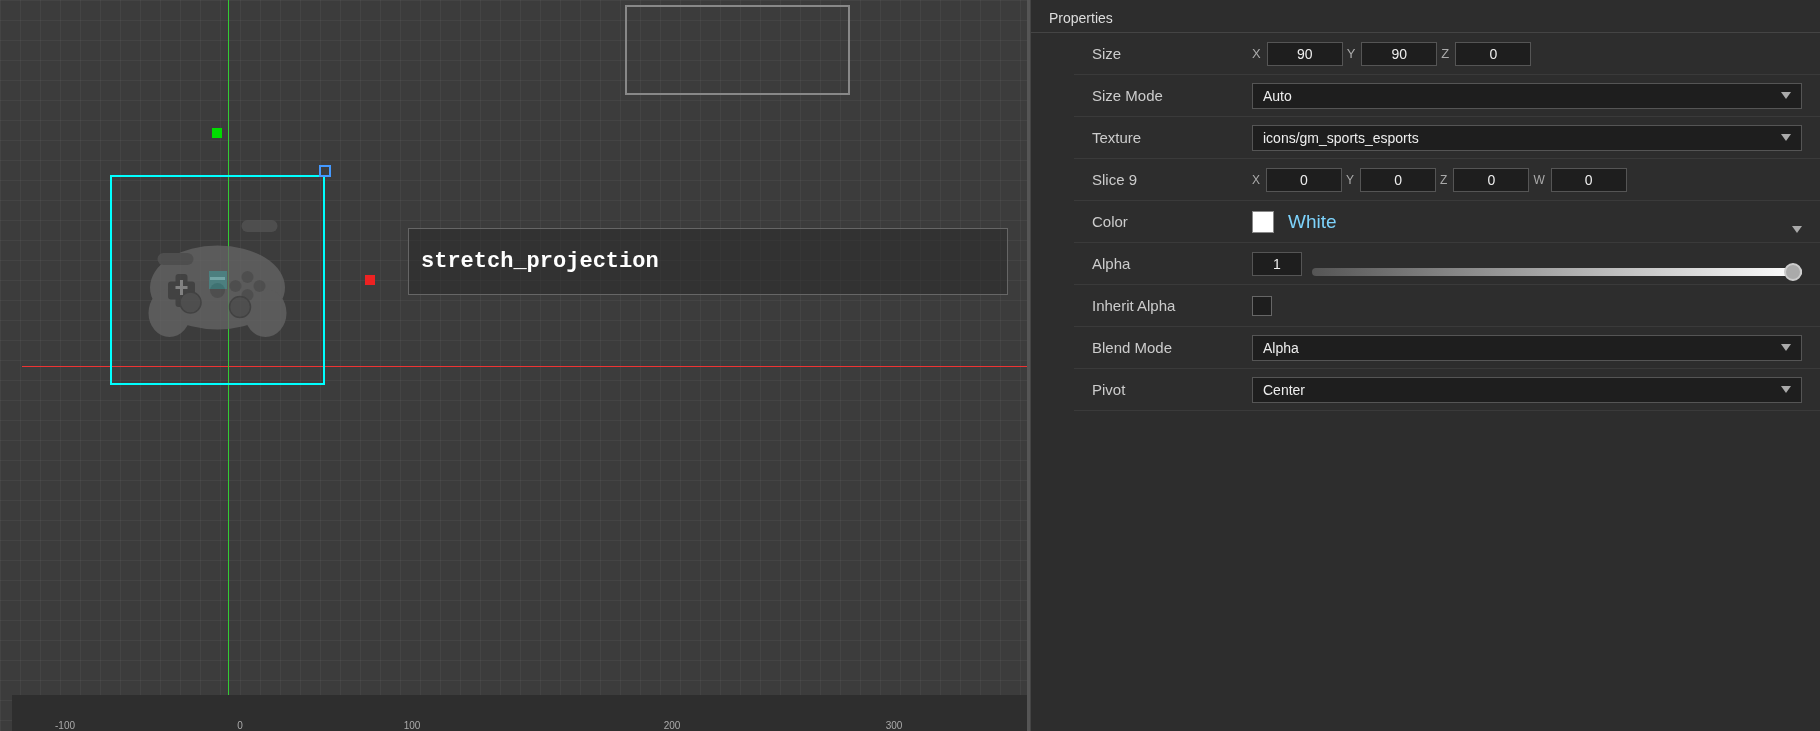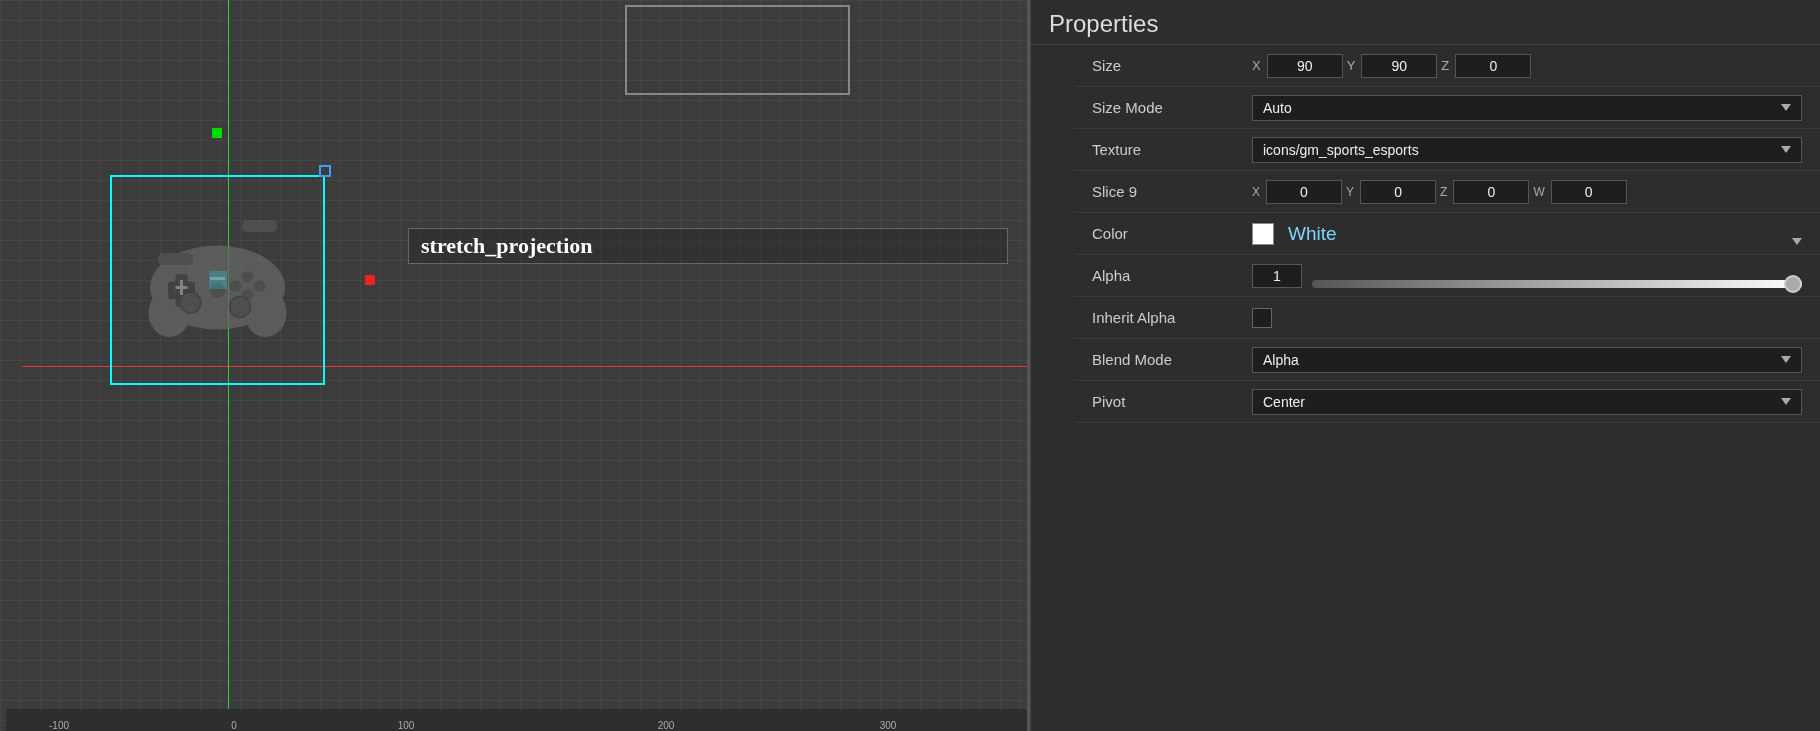"Properties" .panel-title { font-size: 24px -> 14px }
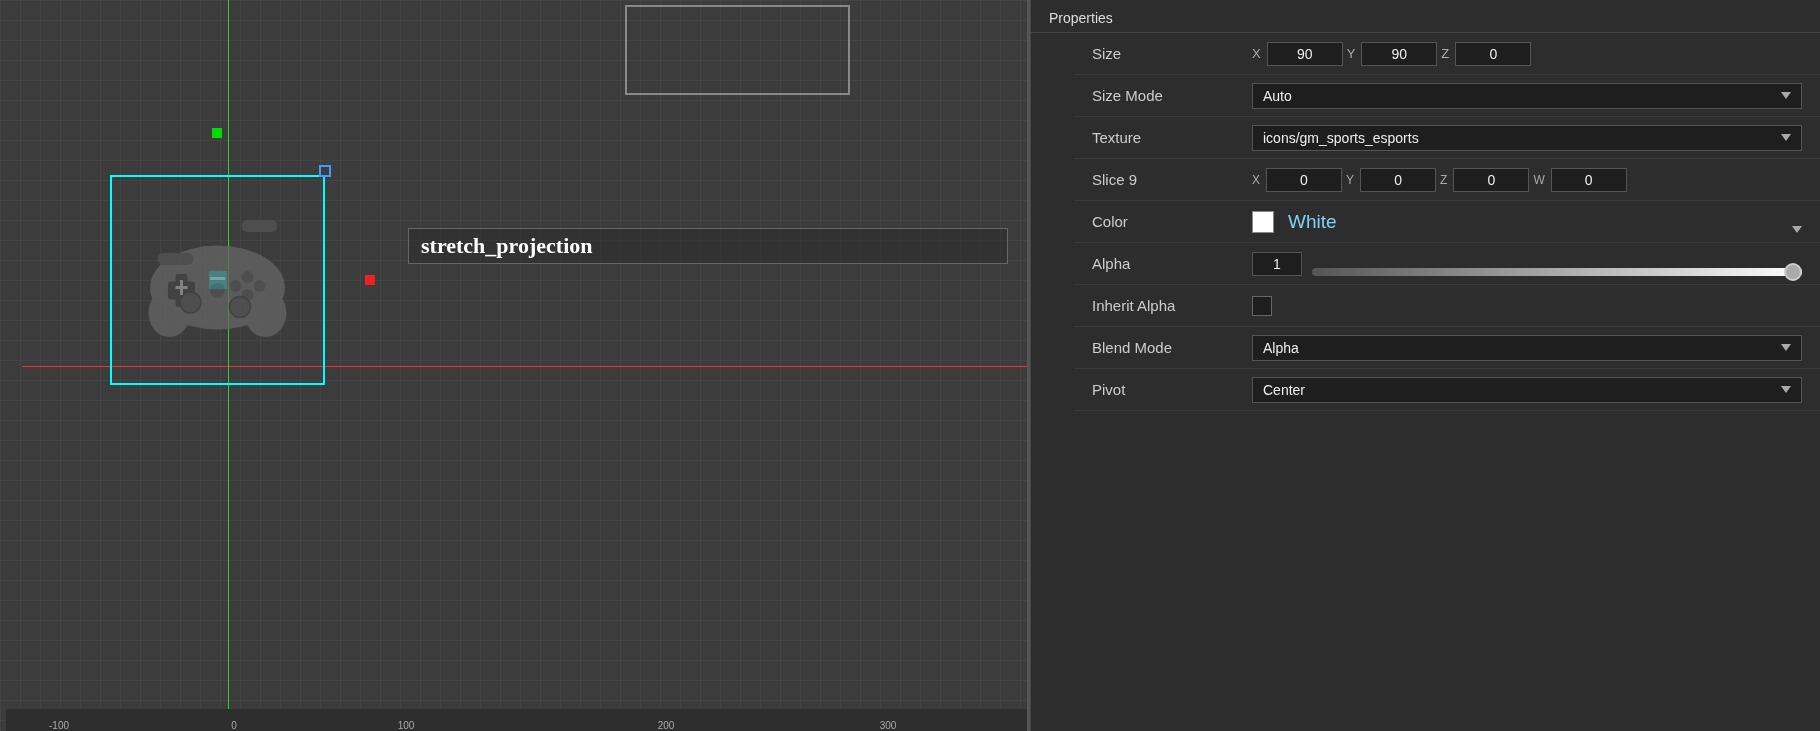"stretch_projection" .stretch-label { font-family: Liberation Serif, serif -> Liberation Mono, monospace; padding: 4px 12px -> 20px 12px }
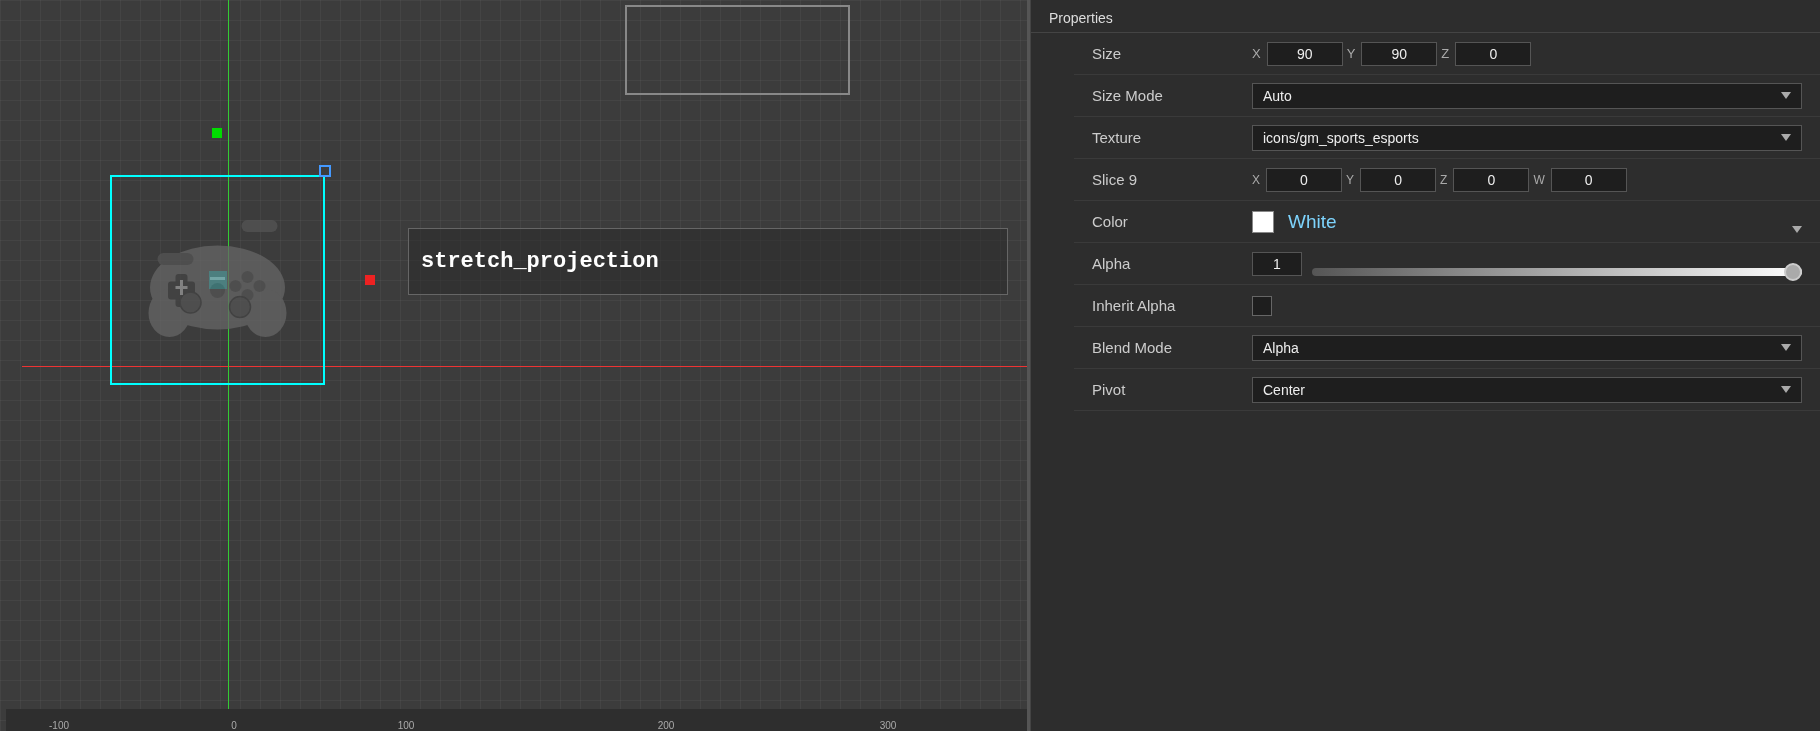"-100" .ruler-bottom { height: 22px -> 36px; left: 6px -> 12px }
